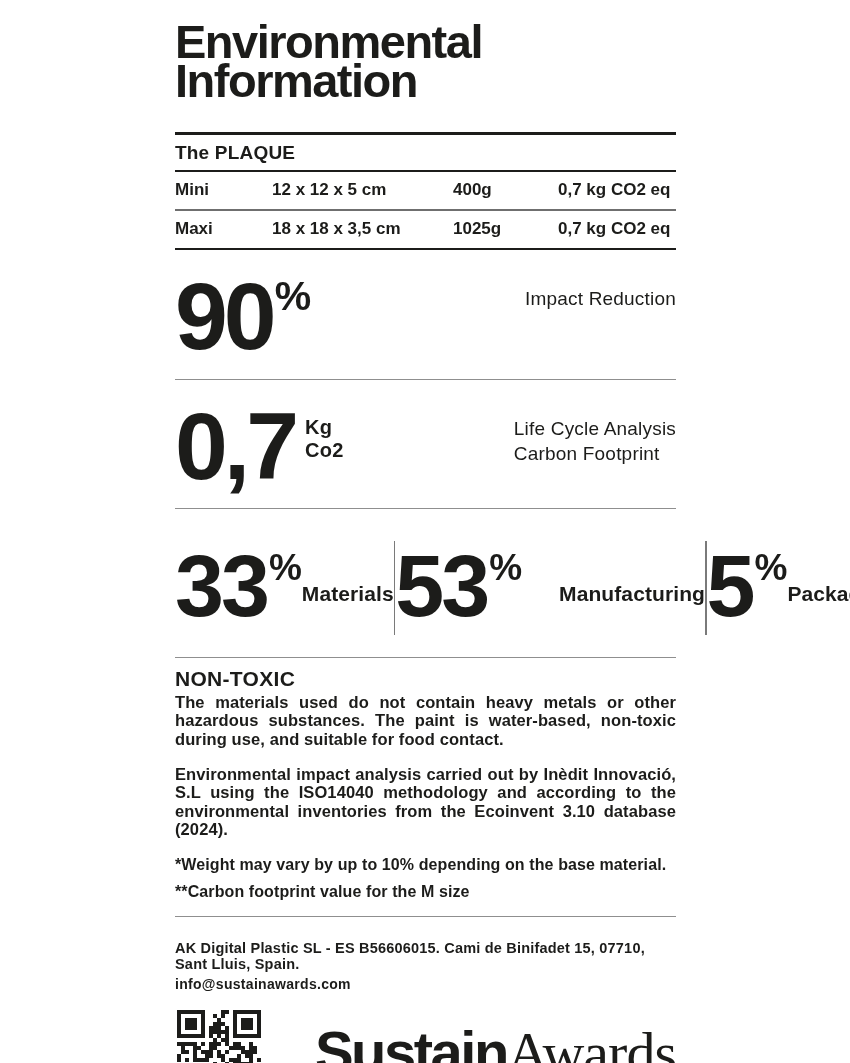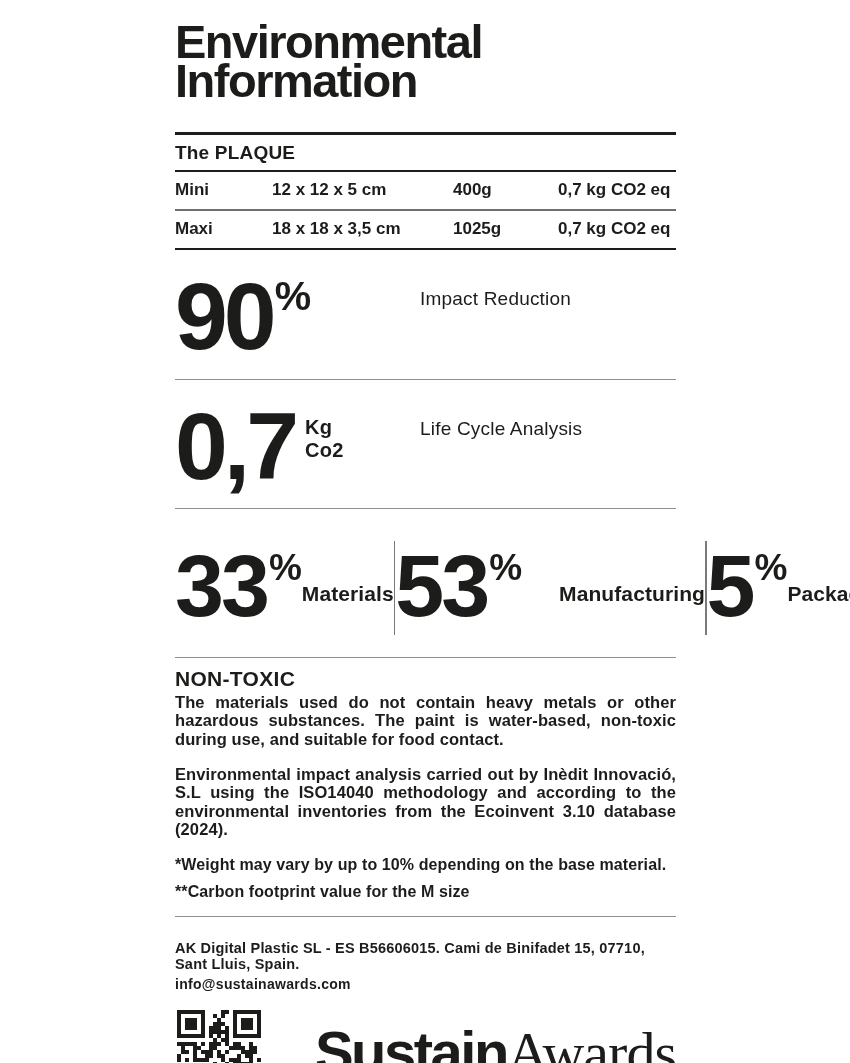"90%" .stat { justify-content: none -> space-between }
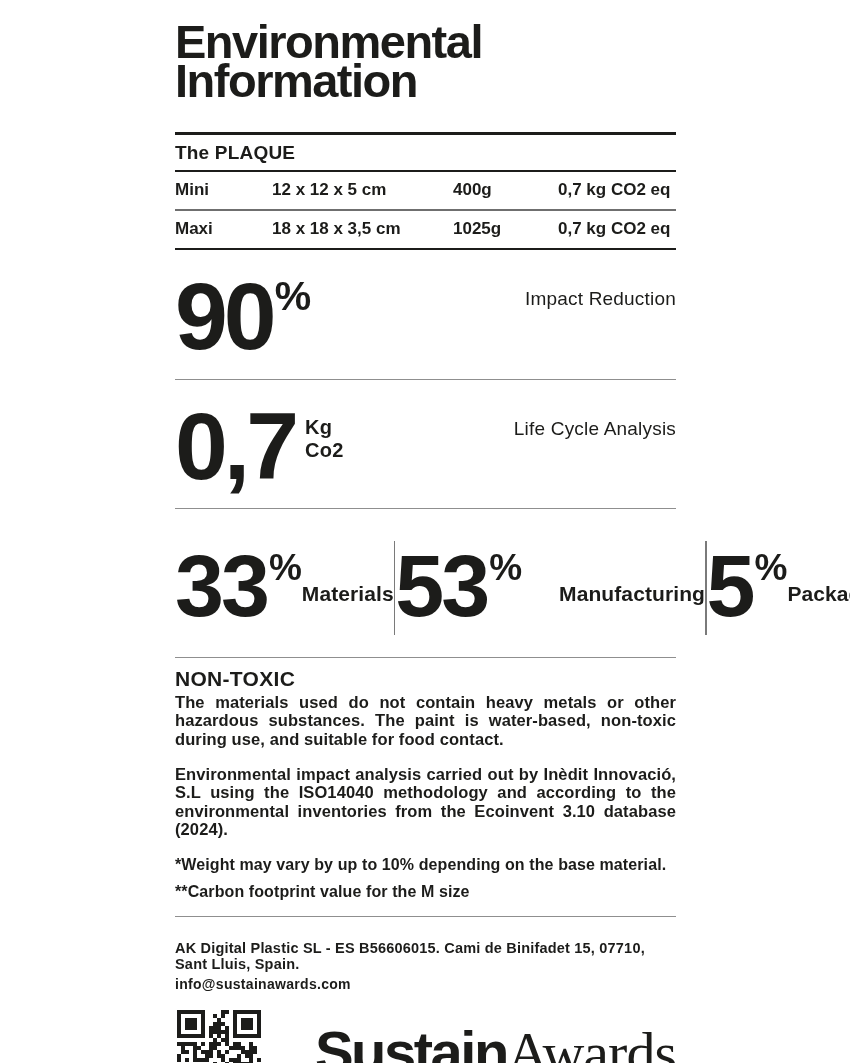"Carbon Footprint" span { html: none -> <span>Carbon Footprint</span> }
